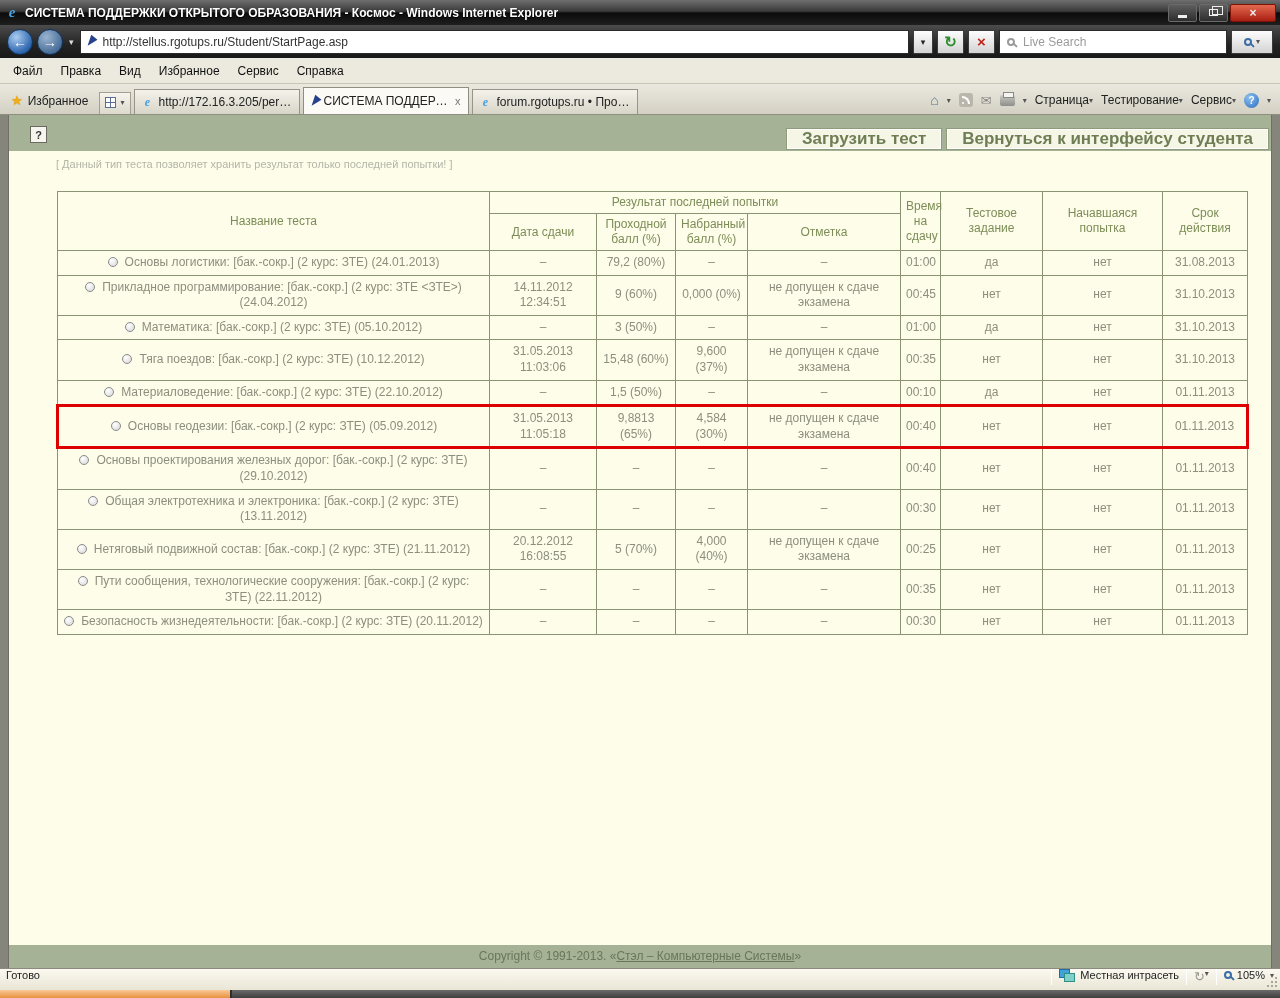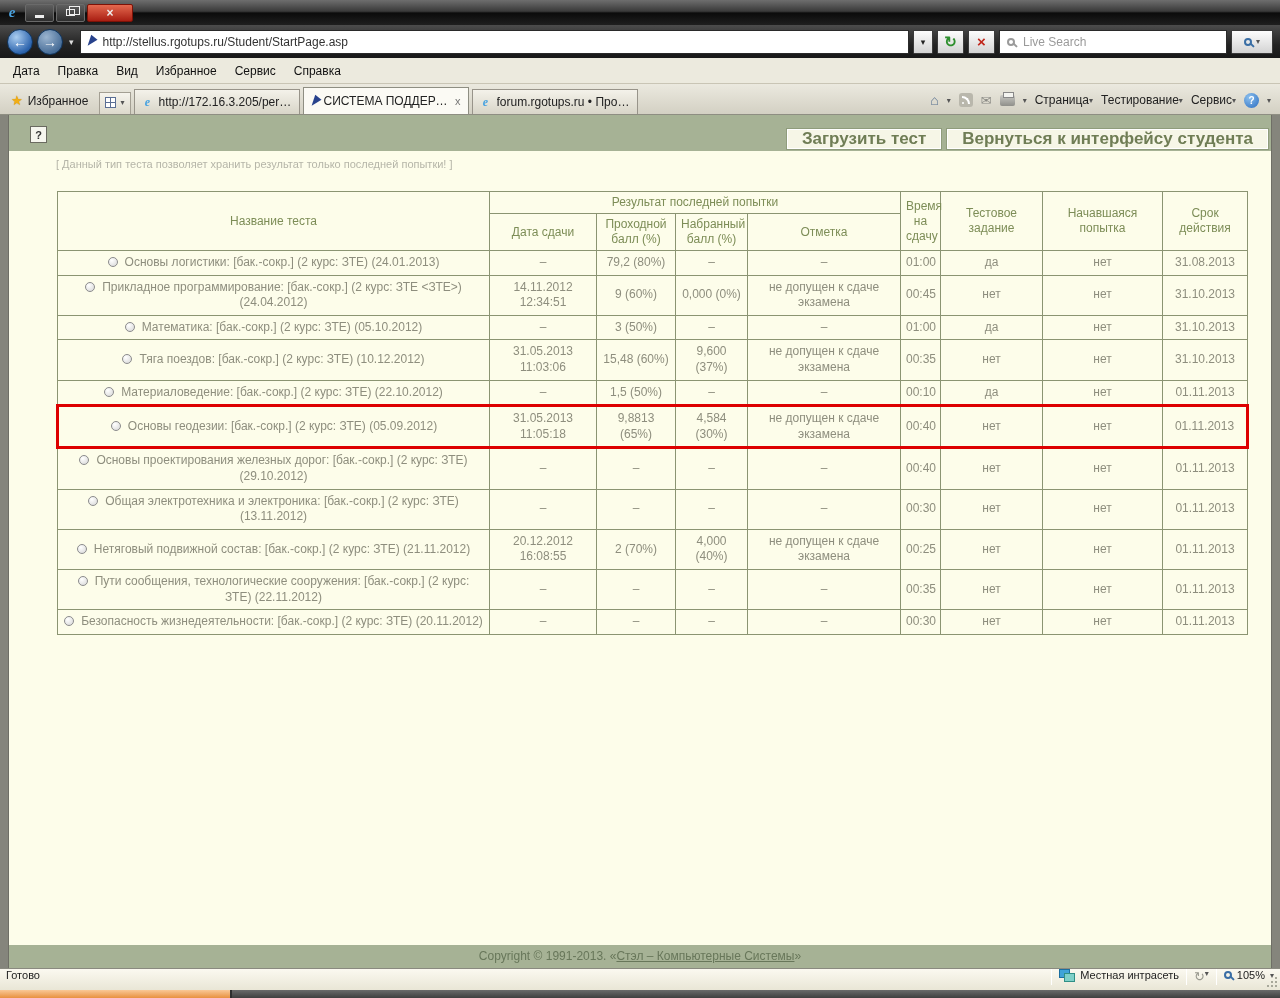"СИСТЕМА ПОДДЕРЖКИ ОТКРЫТОГО ОБРАЗОВАНИЯ" span.title-text { html: none -> <span>СИСТЕМА ПОДДЕРЖКИ ОТКРЫТОГО ОБРАЗОВАНИЯ - Космос - Windows Internet Explorer</span> }
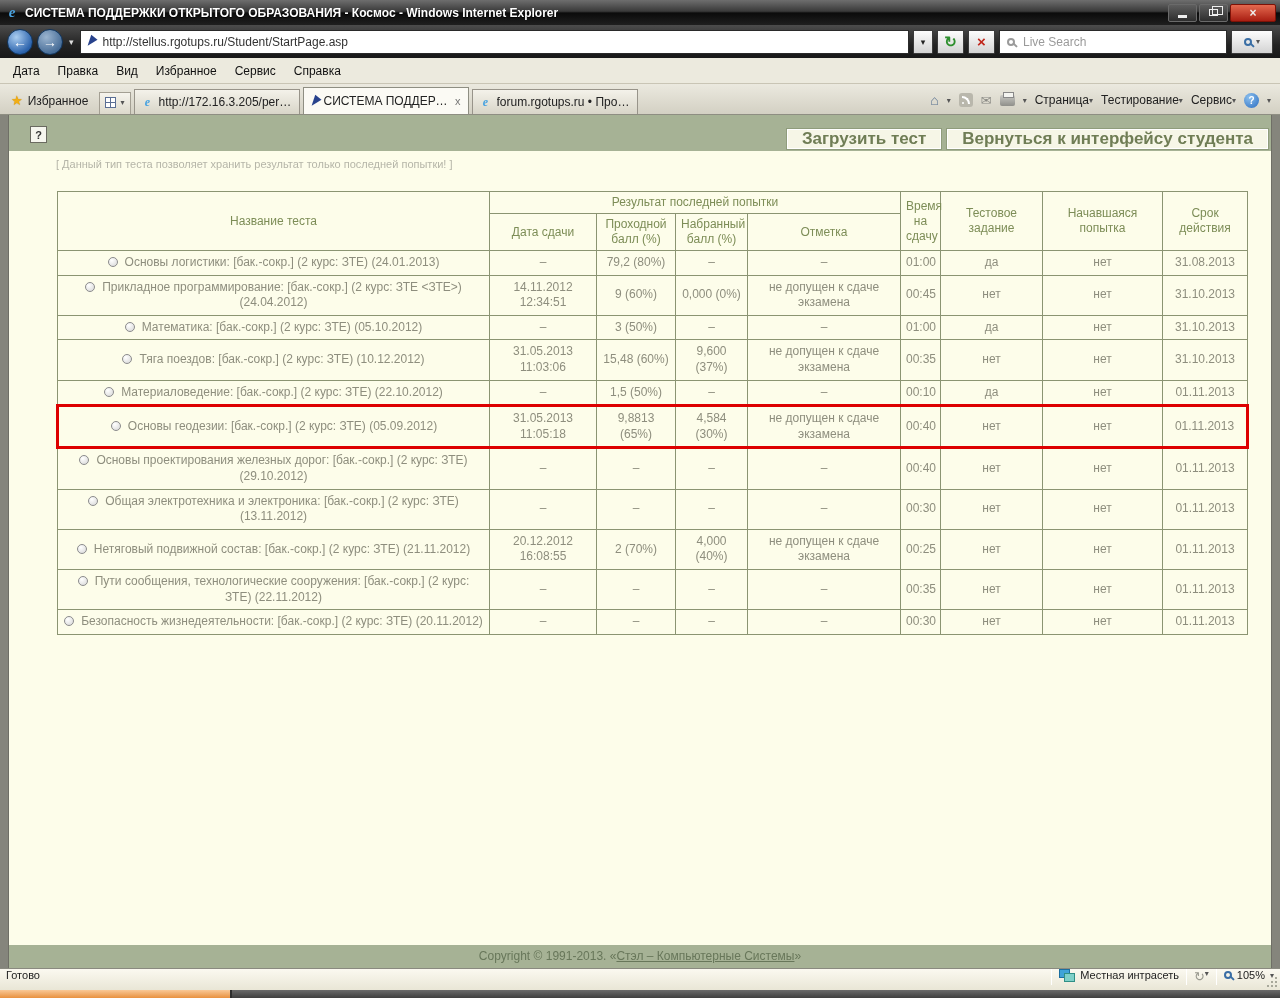"Дата" span.menu-item { text: Дата -> Файл }
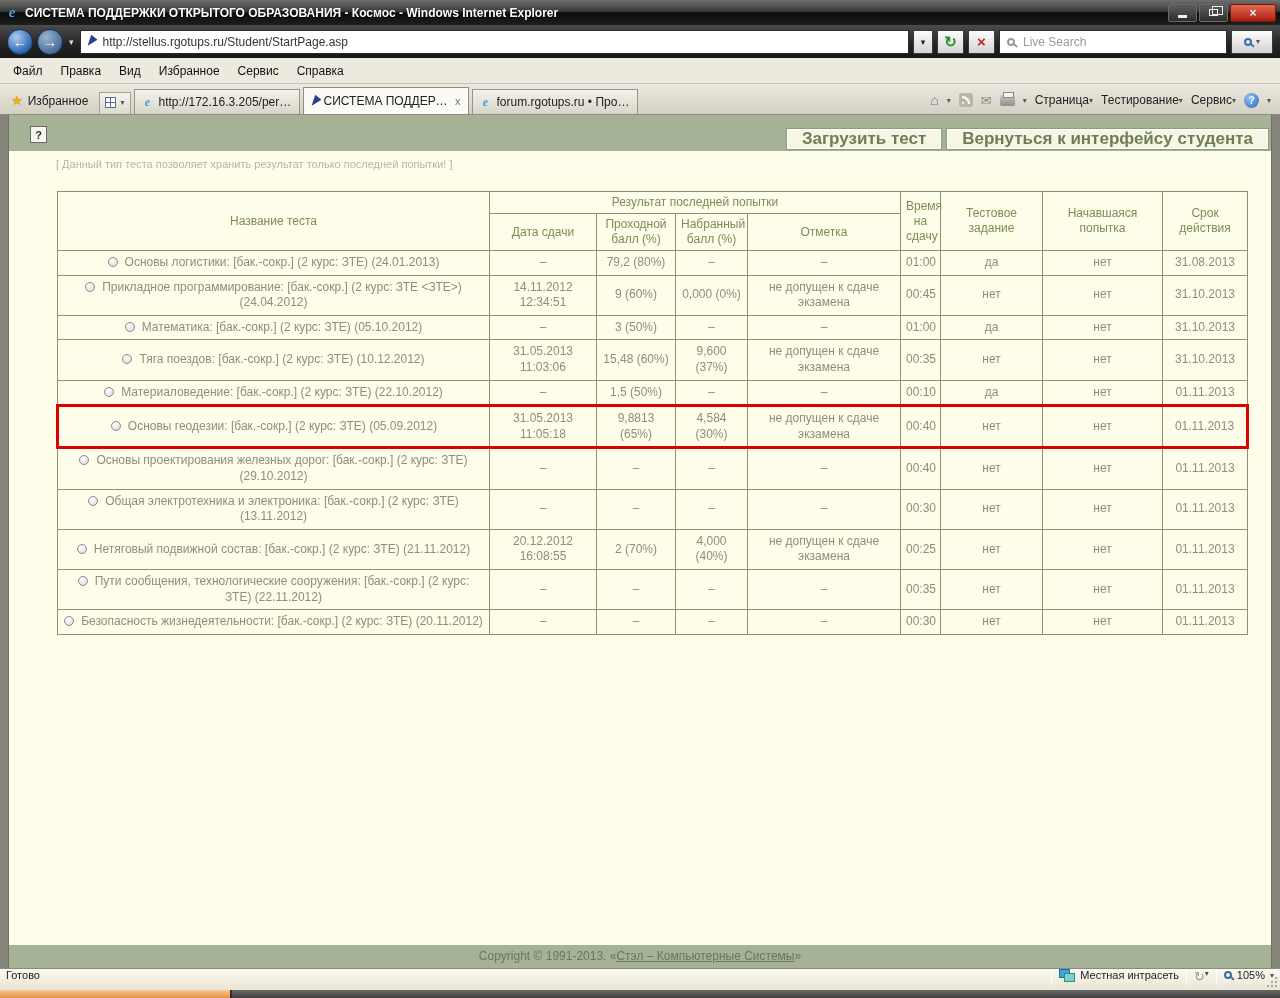"2 (70%)" td { text: 2 -> 5 }
